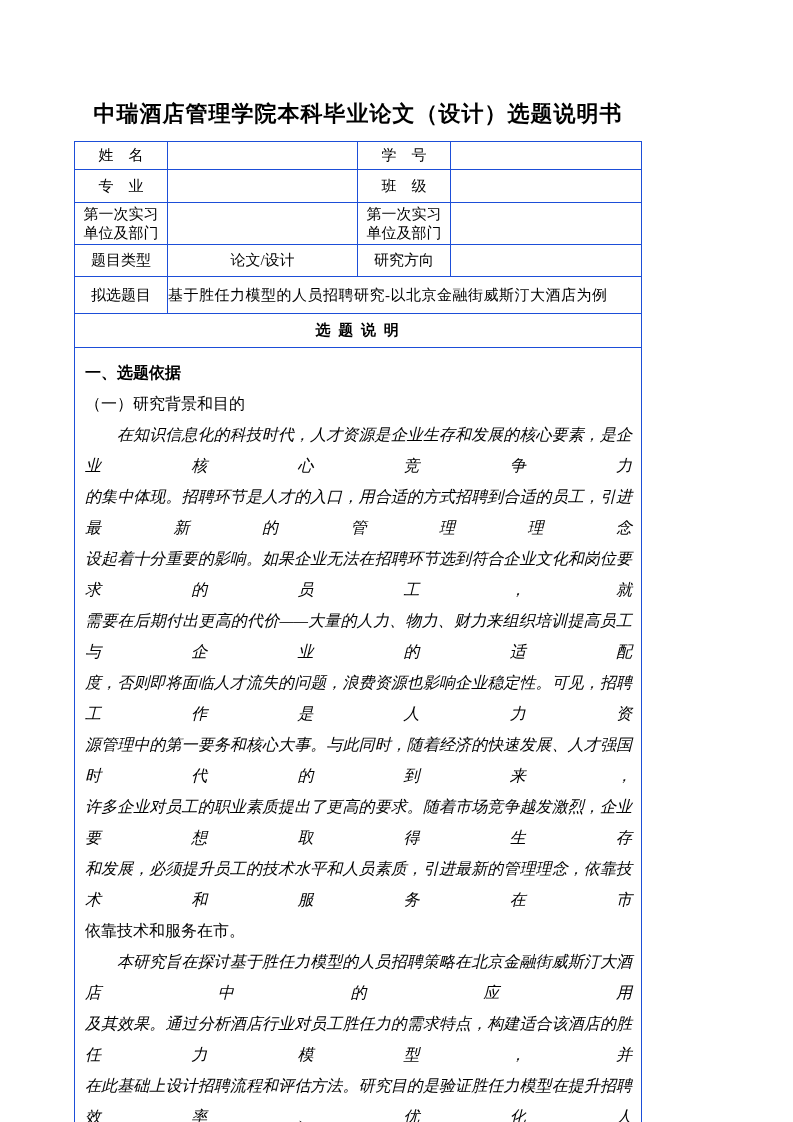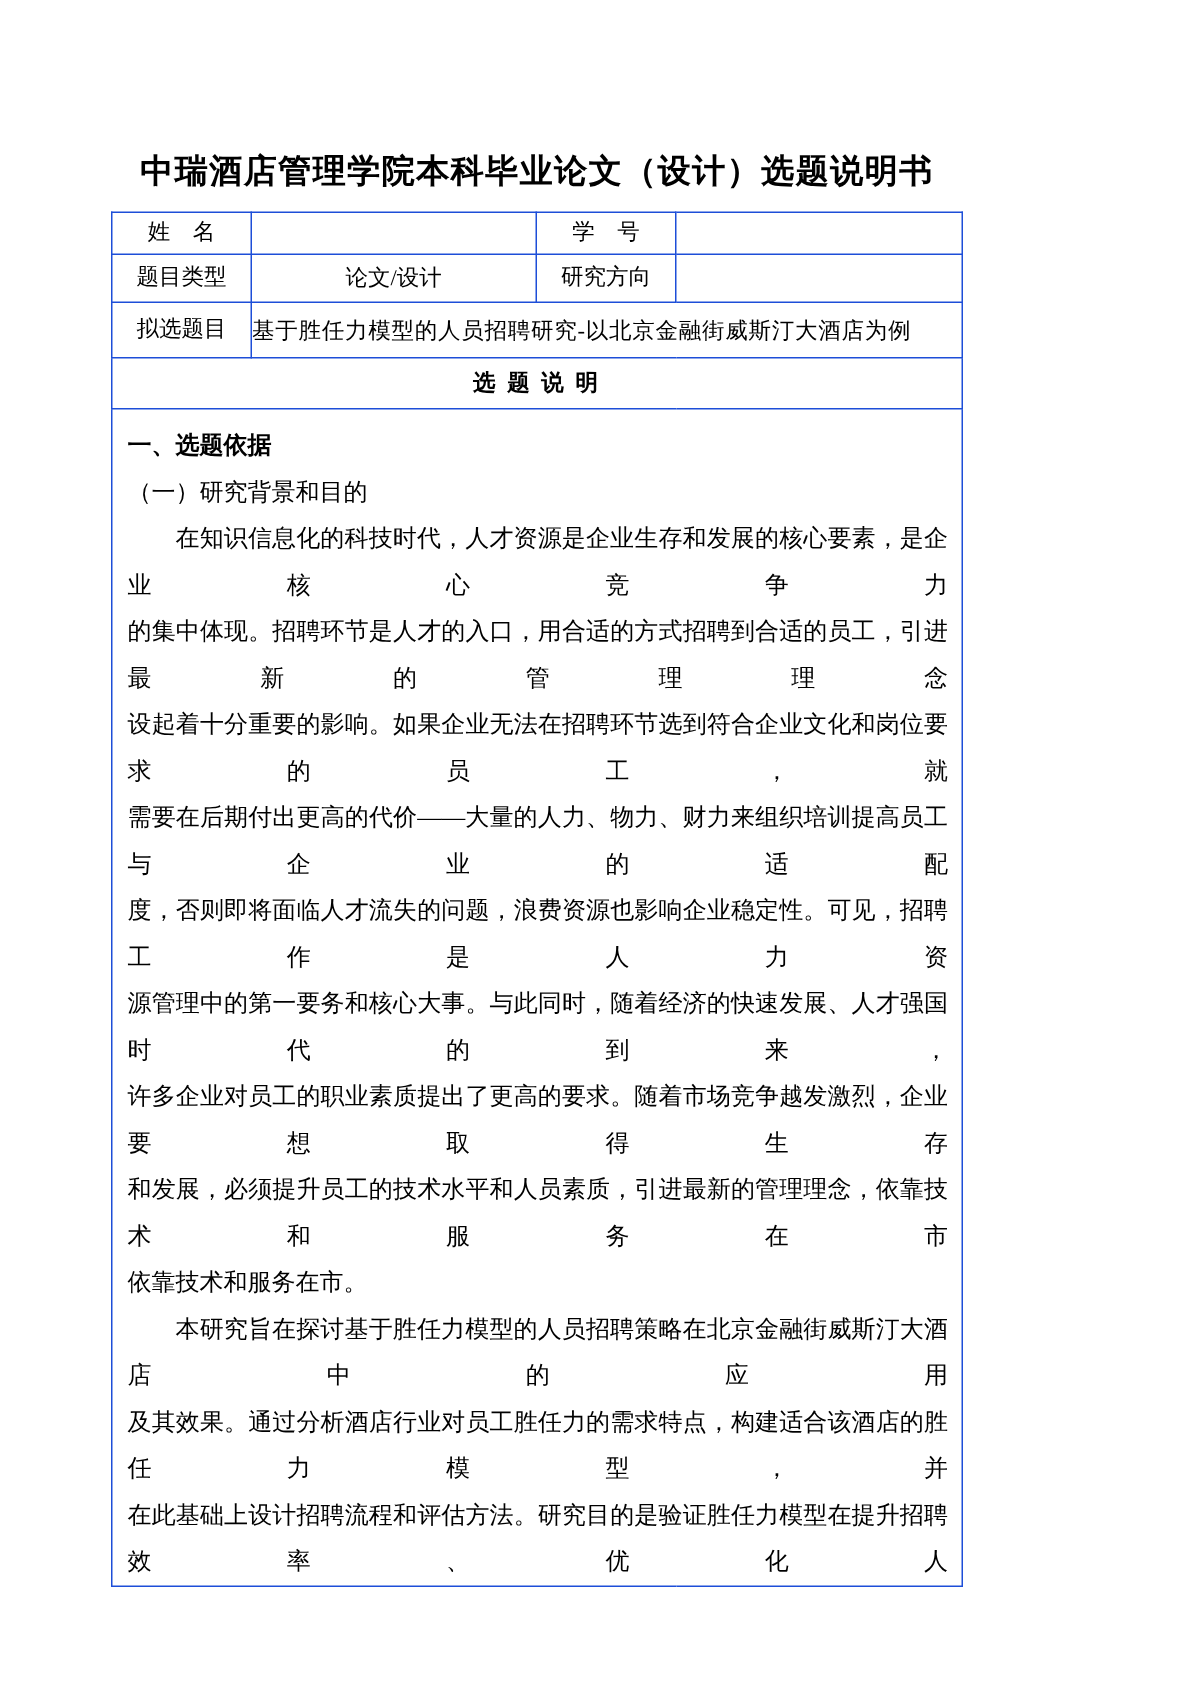"专 业" tr.r2 { html: none -> <tr> <td>专 业</td> <td></td> <td>班 级</td> <td></td> </tr> }
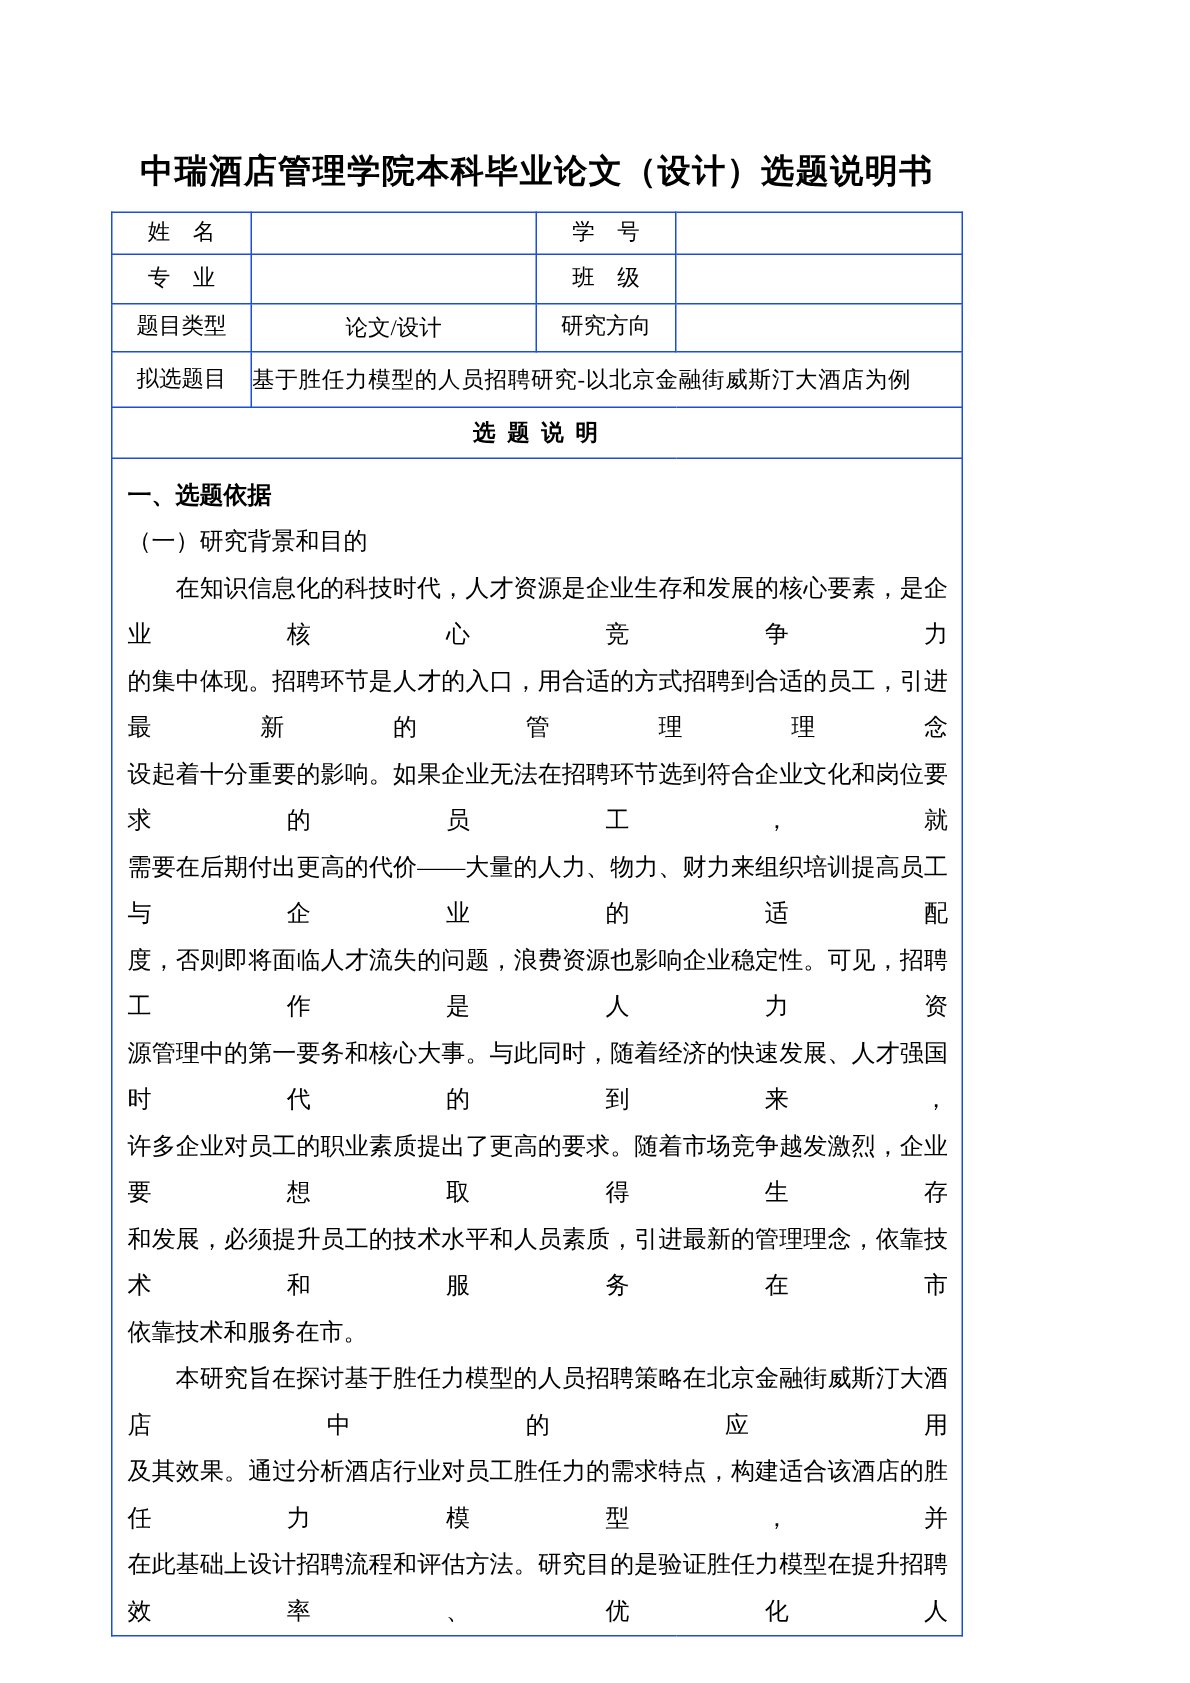"第一次实习" tr.r3 { html: none -> <tr> <td>第一次实习 单位及部门</td> <td></td> <td>第一次实习 单位及部门</td> <td></td> </tr> }
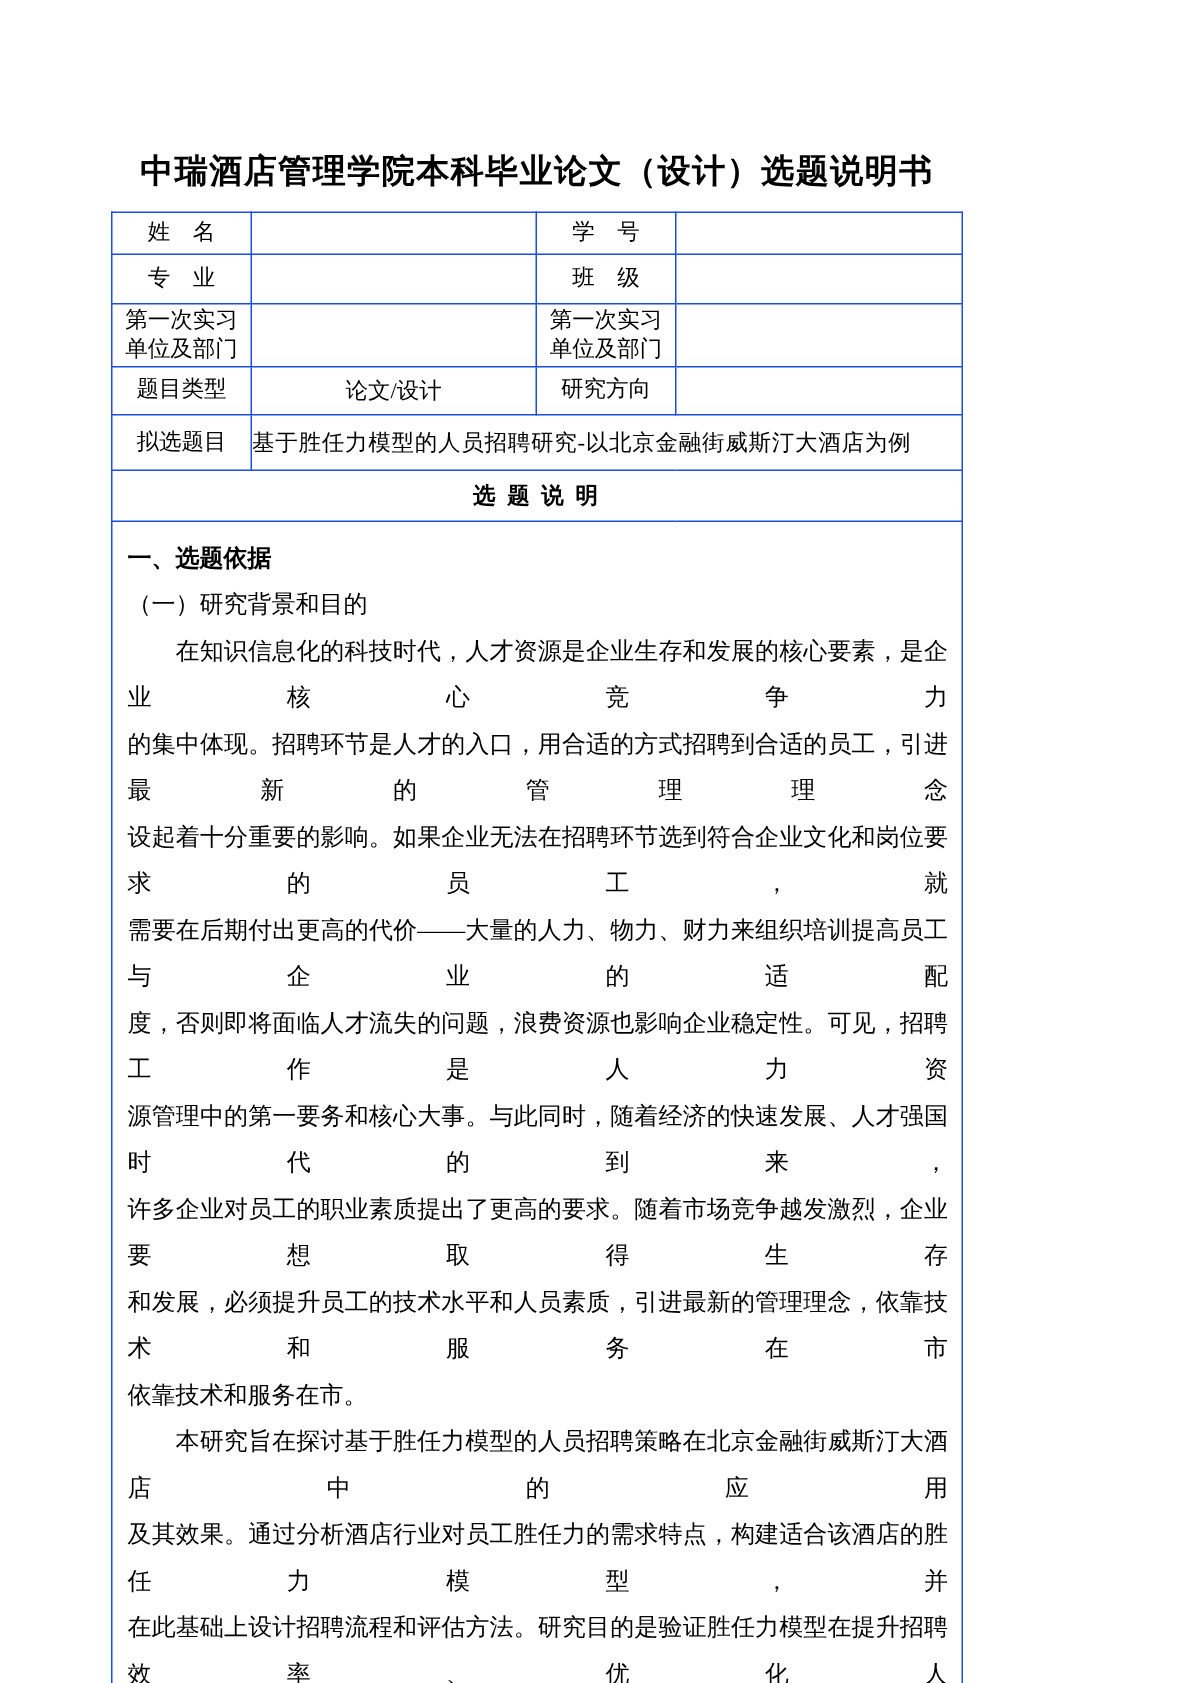"在知识信息化的科技时代，人才资源是企业生存和发展的核心要素，是企业核心竞争力" .bline.j { font-style: none -> italic }
